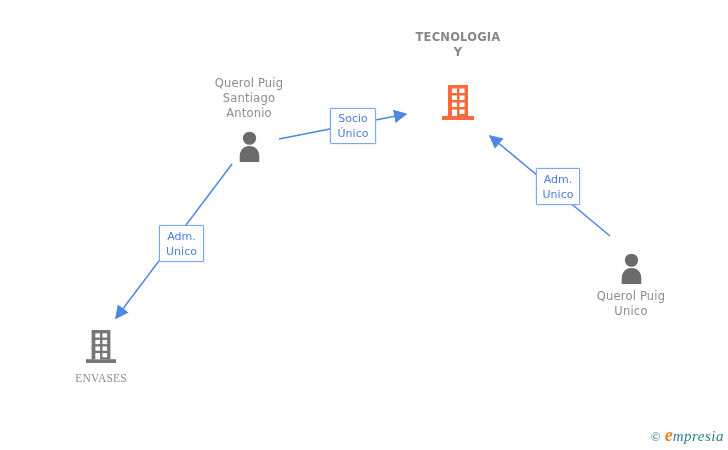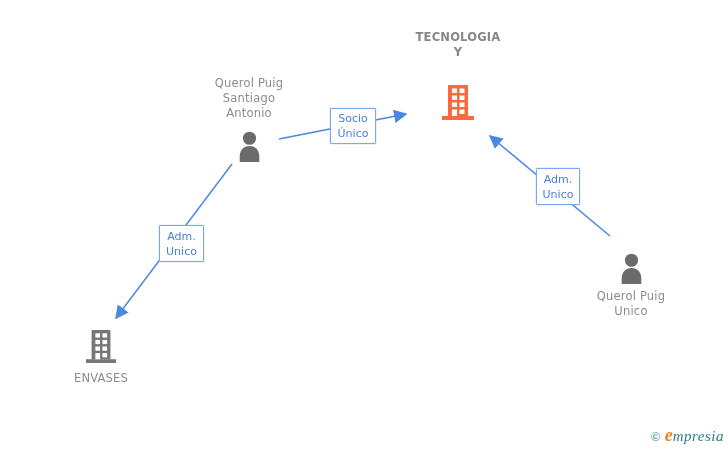"ENVASES" div.node-label { font-family: none -> Liberation Serif, serif }
